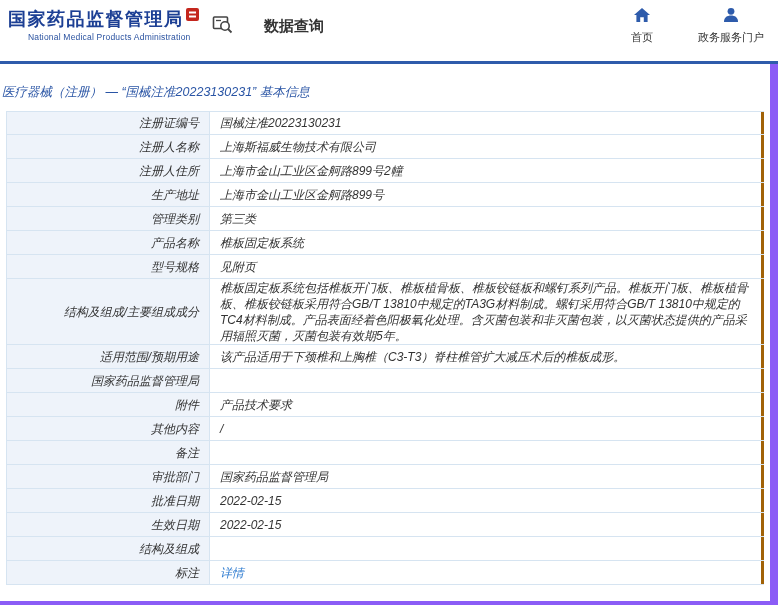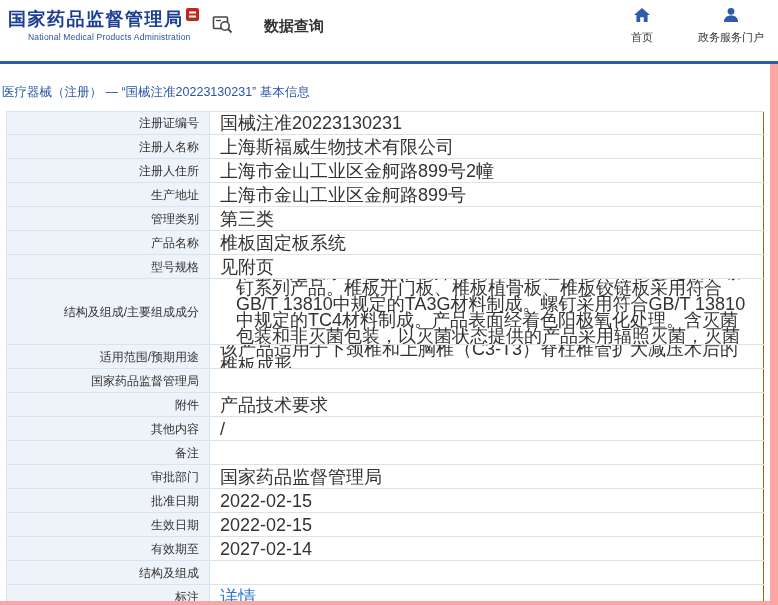"国家药品监督管理局" .page { background: #fca5a5 -> #8b5cf6 }
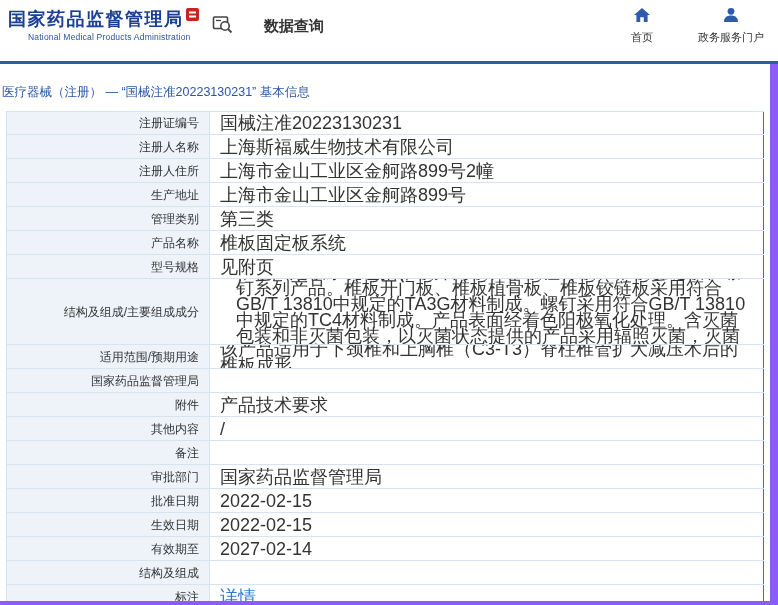"医疗器械（注册） — “国械注准20223130231” 基本信息" .content { font-style: none -> italic }
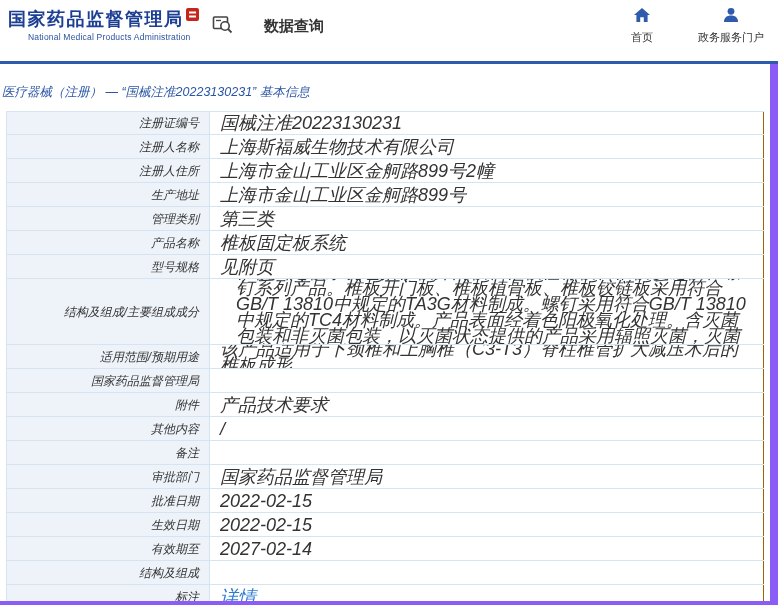"国械注准20223130231" .cell-value { border-right: 1px solid #a16207 -> 3px solid #a16207; font-size: 18px -> 12px }
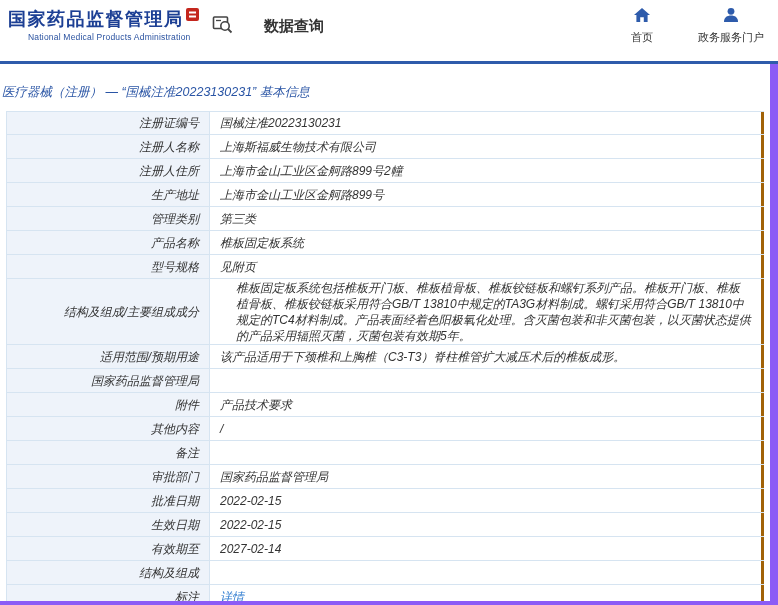"椎板固定板系统包括椎板开门板、椎板植骨板、椎板铰链板和螺钉系列产品。椎板开门板、" .cell-value .wrap { margin-left: 16px -> none }
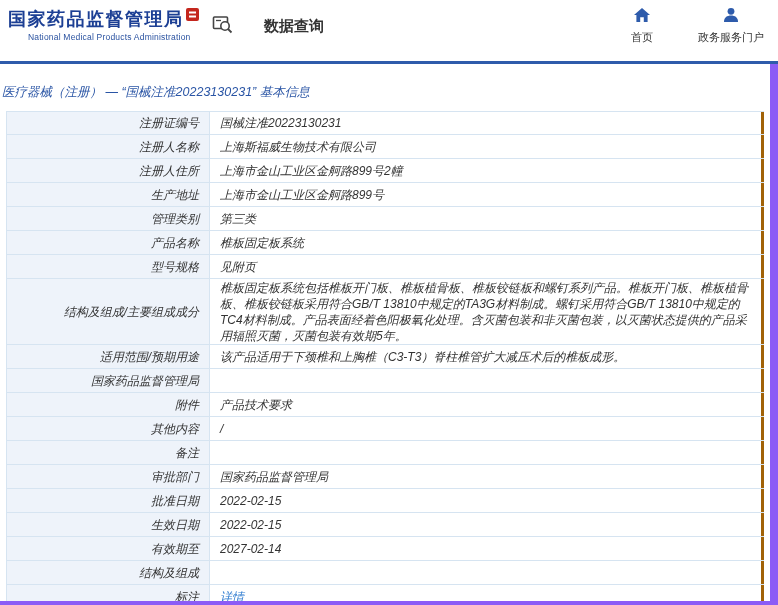"有效期至" div.row { html: <div> <div>有效期至</div> <div>2027-02-14</div> </div> -> none }
